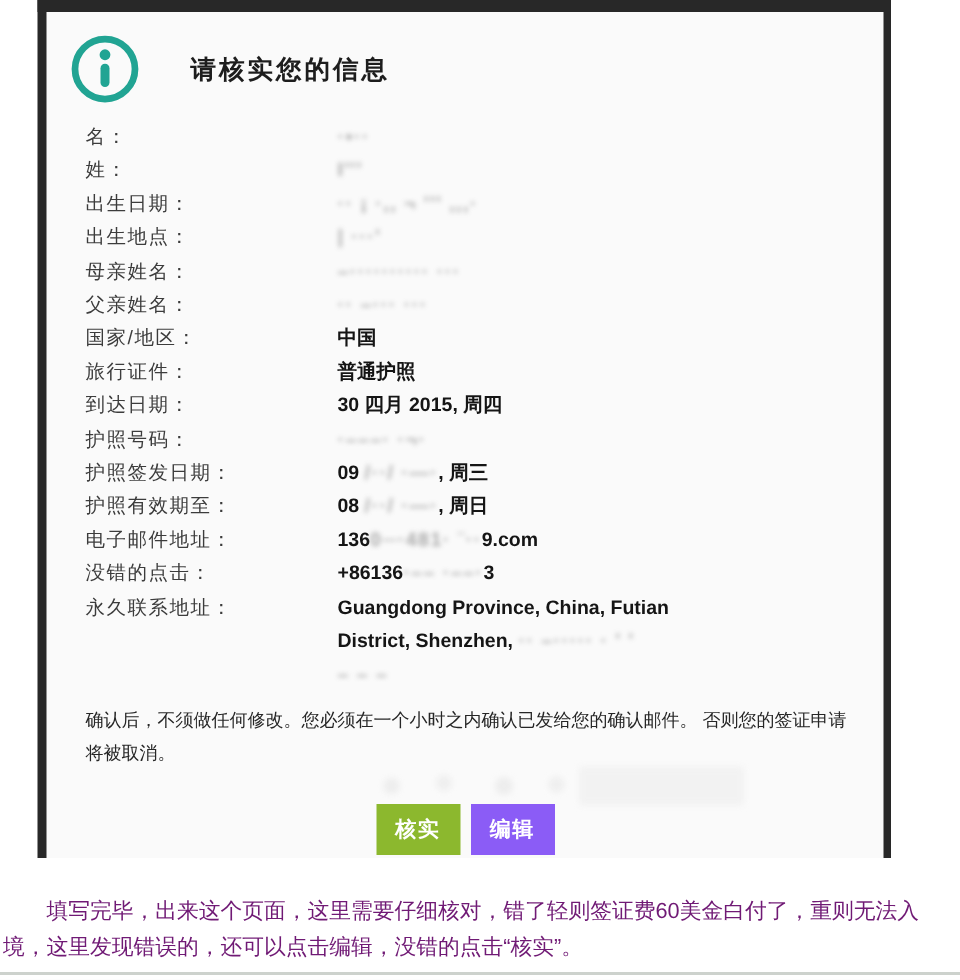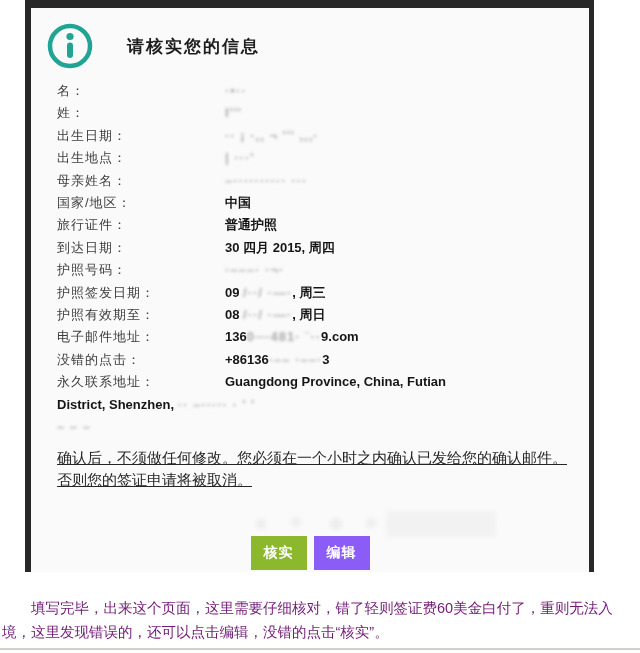"父亲姓名：" div.frow { html: none -> <div> <span>父亲姓名：</span> <span><span></span><span>·· –··· ···</span><span></span></span> </div> }
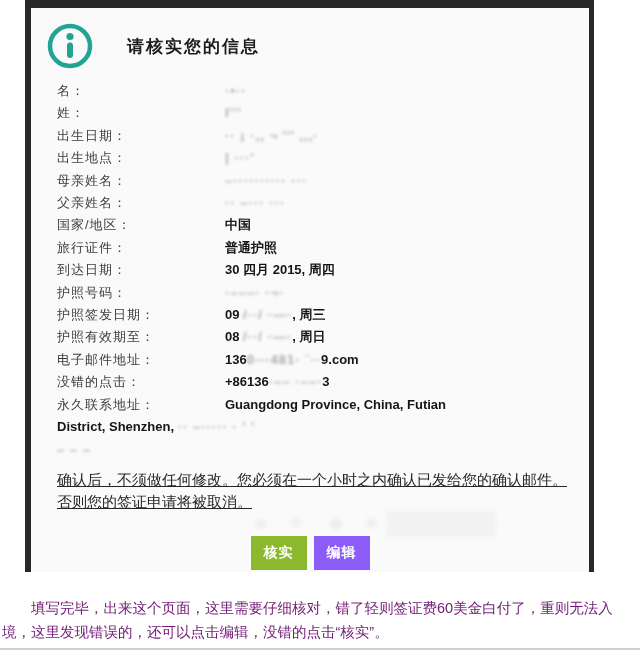"District, Shenzhen," .addr-extra { margin-left: none -> 168px }
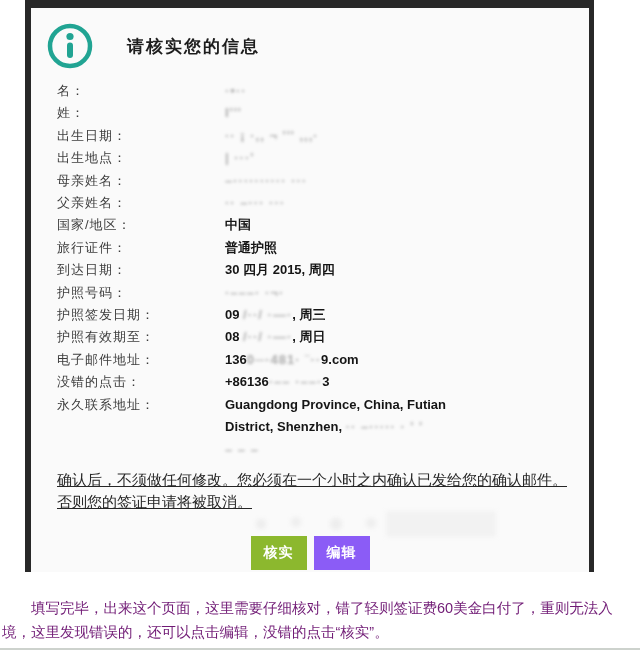"确认后，不须做任何修改。您必须在一个小时之内确认已发给您的确认邮件。" .confirm-note { font-size: 15px -> 12px; text-decoration: underline -> none }
